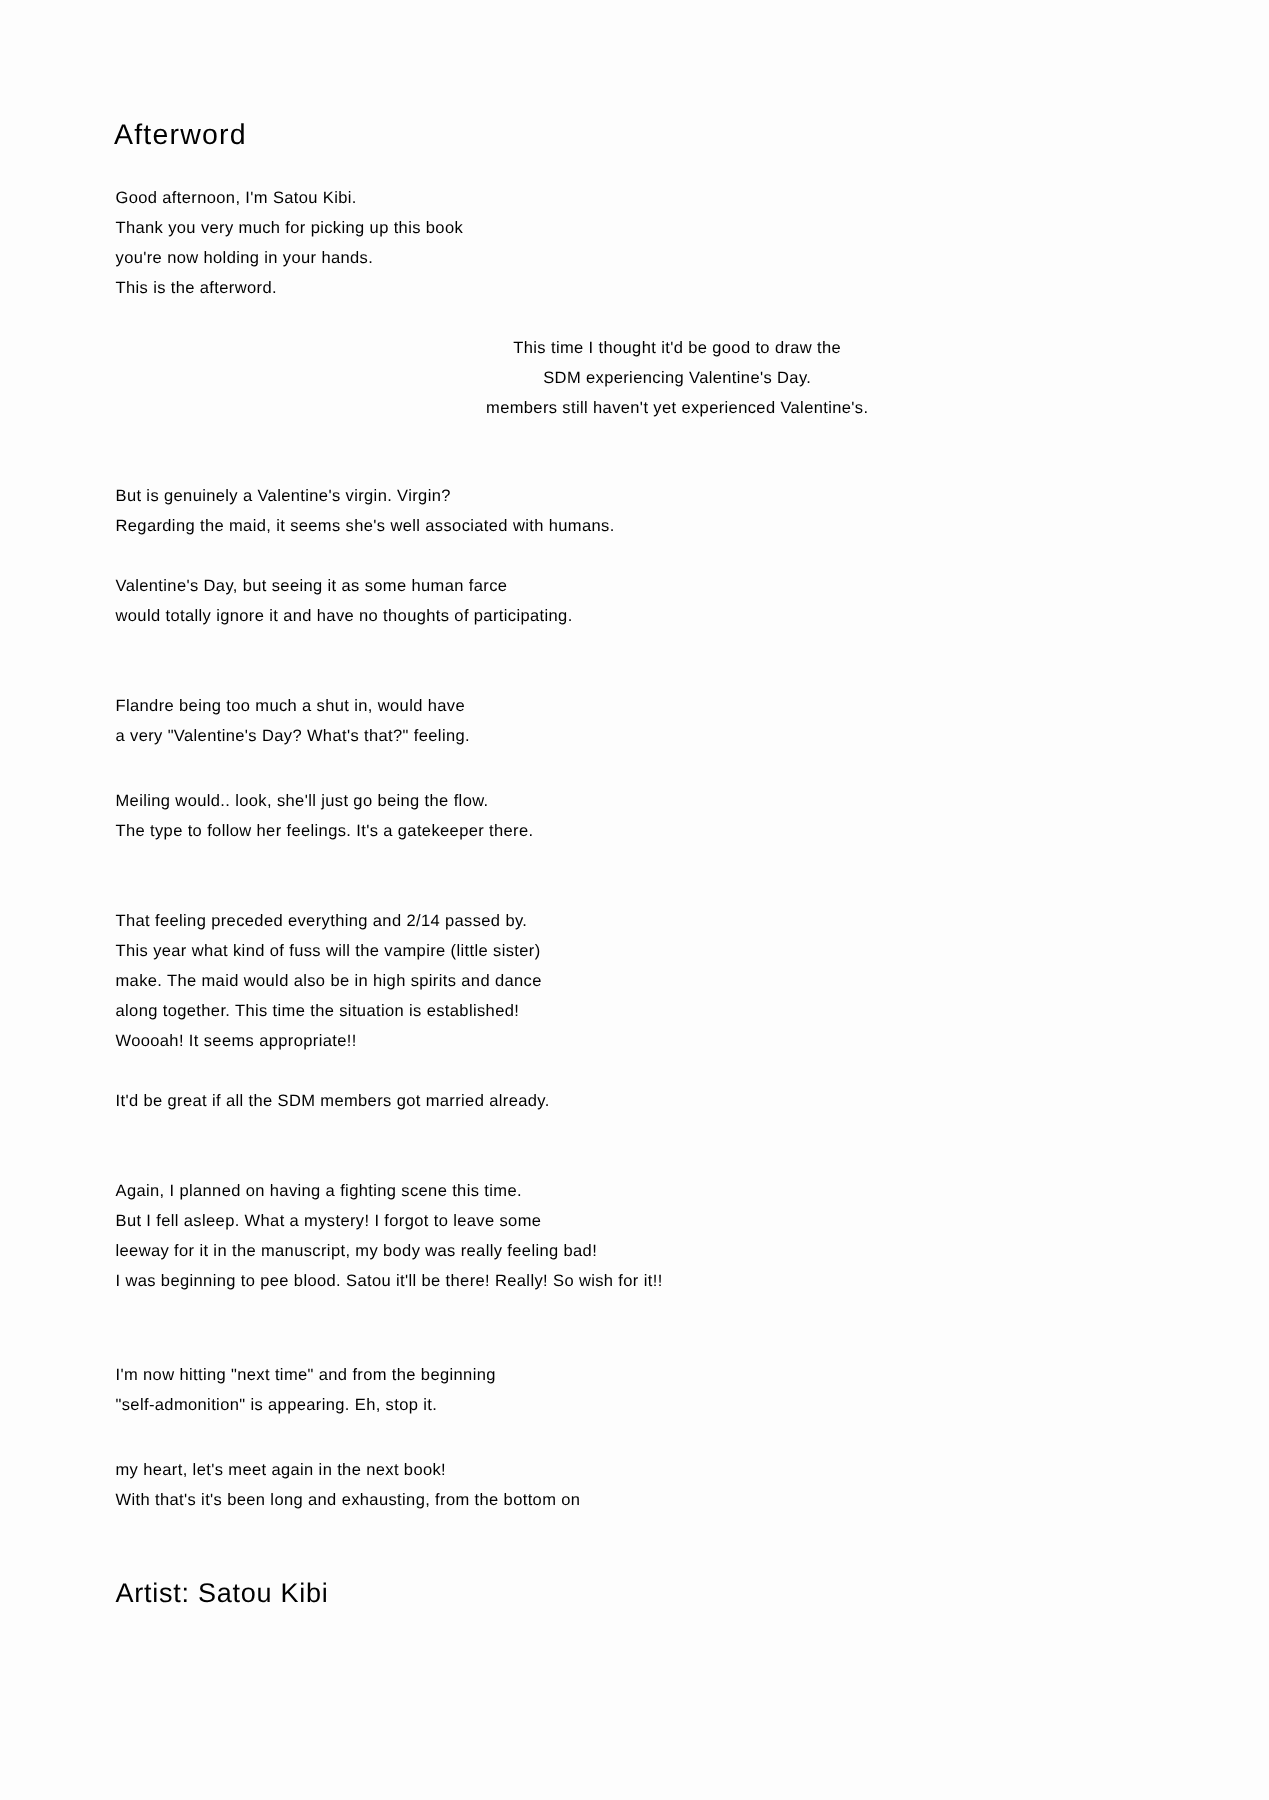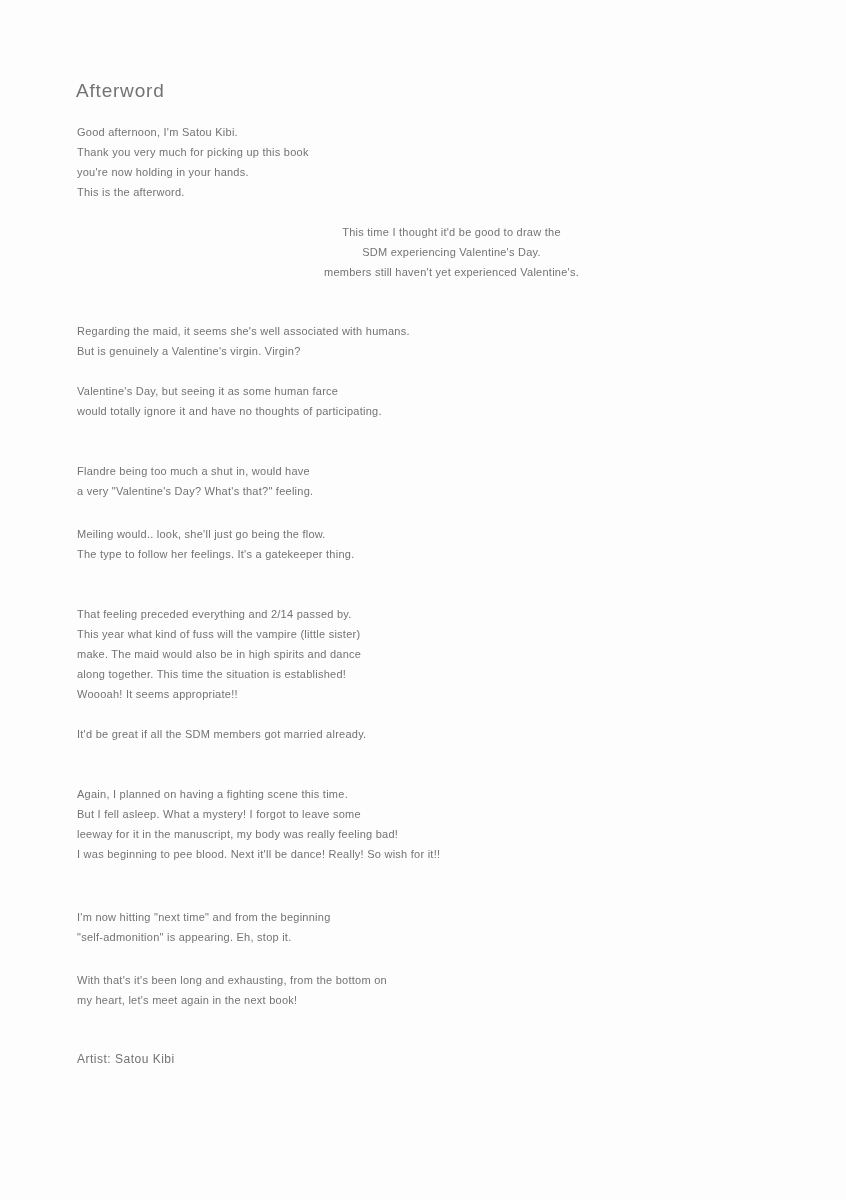"Afterword" .page { color: #737373 -> #000000 }
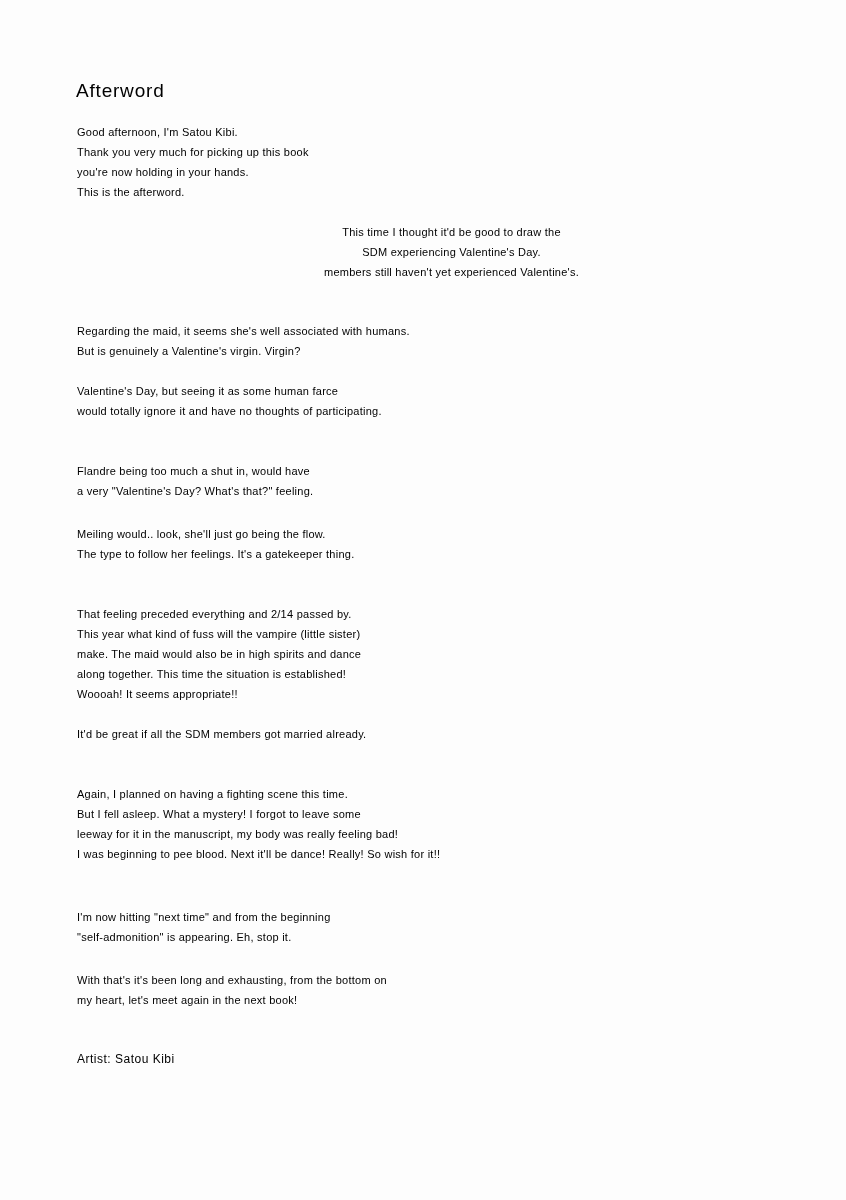"Regarding the maid, it seems" div.line { order: before "But is genuinely a Valentine's" -> after "But is genuinely a Valentine's" }
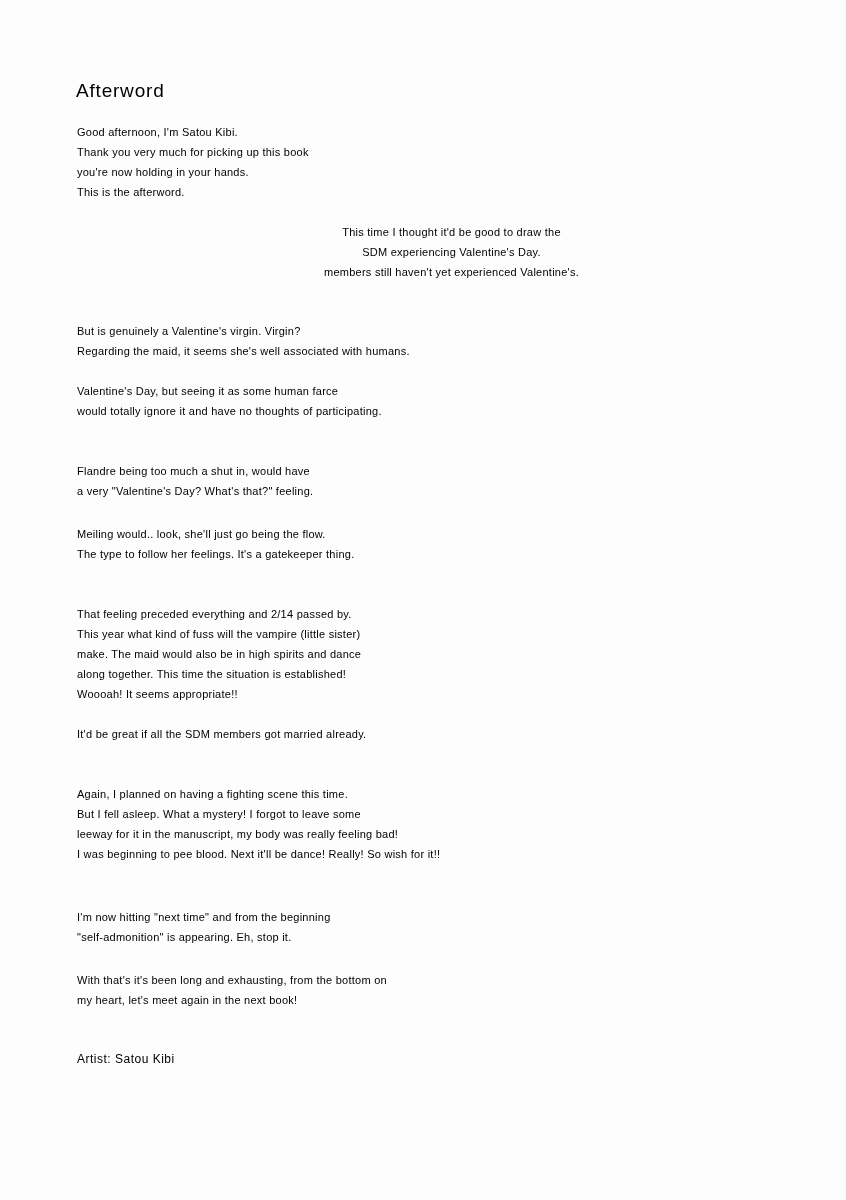"The type to follow her" div.line { text: thing -> there }
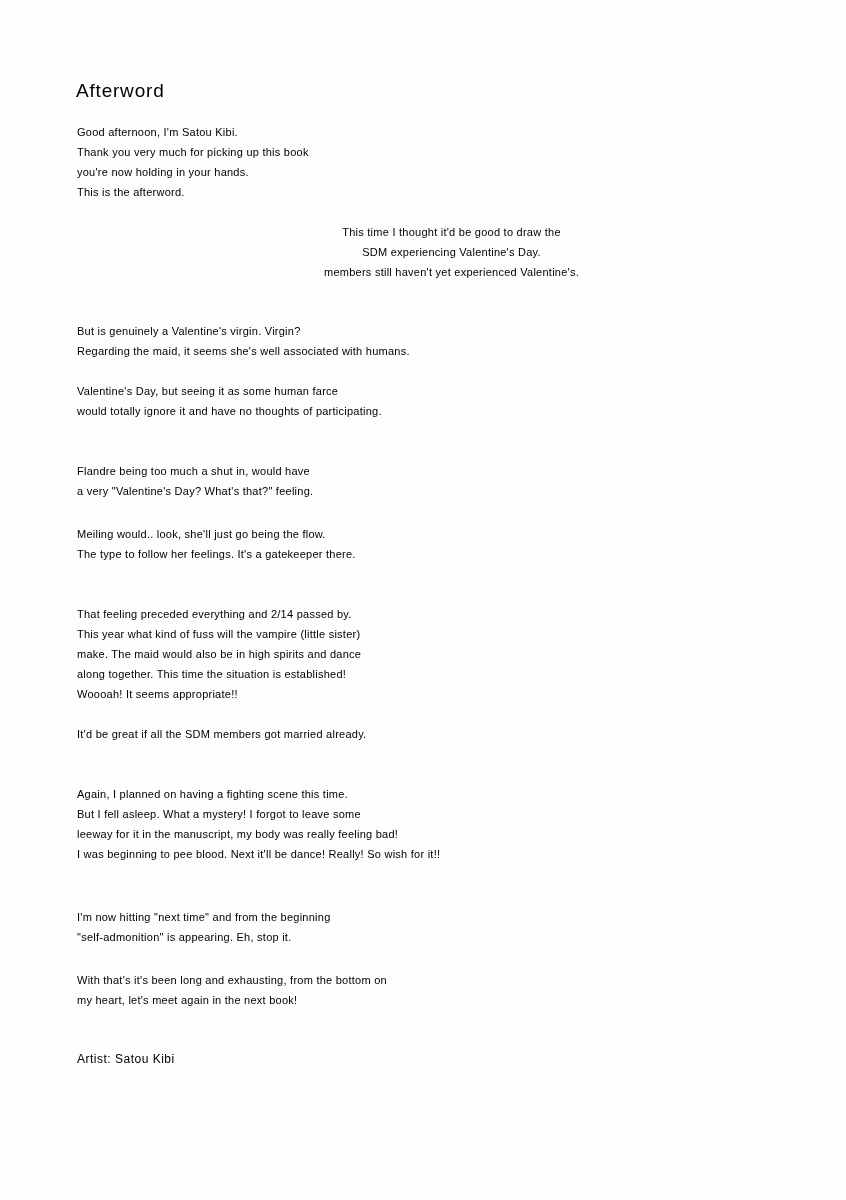"I was beginning to pee" div.line { text: Next it'll be dance -> Satou it'll be there }
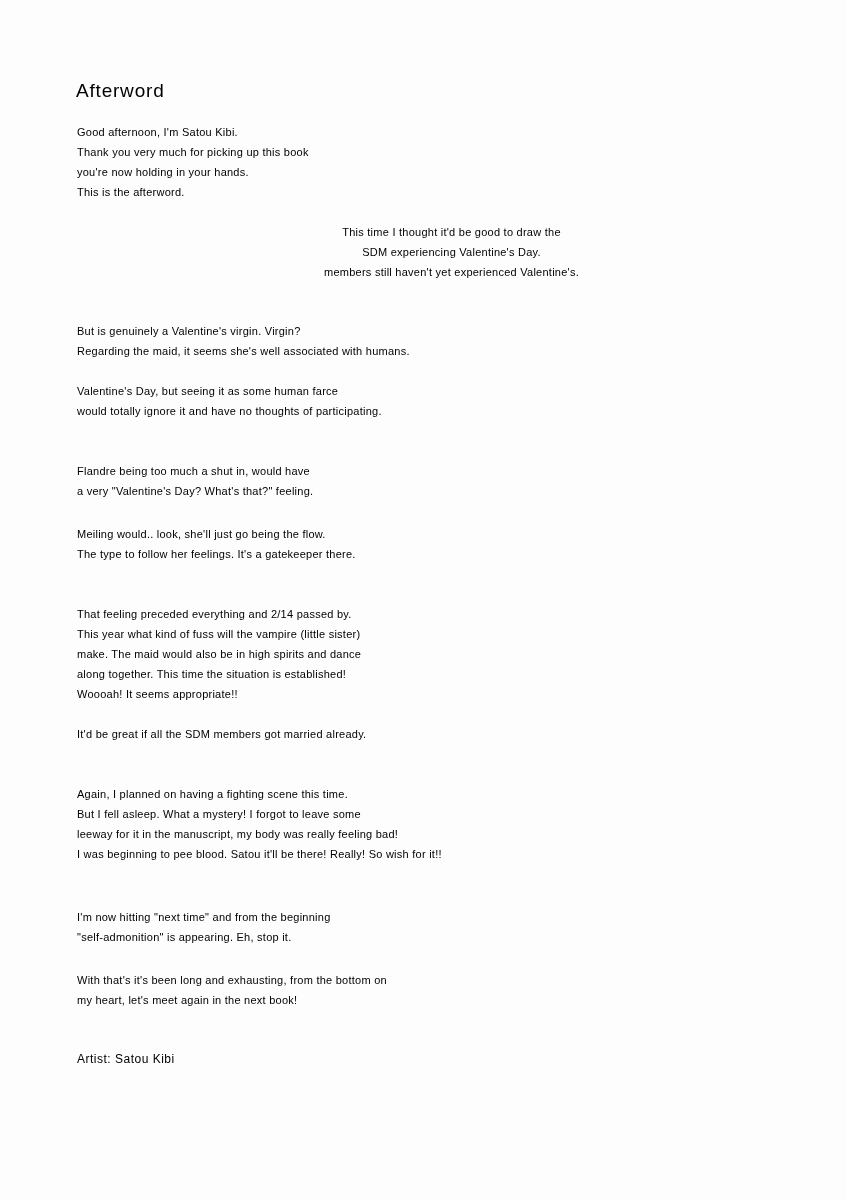"With that's it's been long" div.line { order: before "my heart, let's meet again" -> after "my heart, let's meet again" }
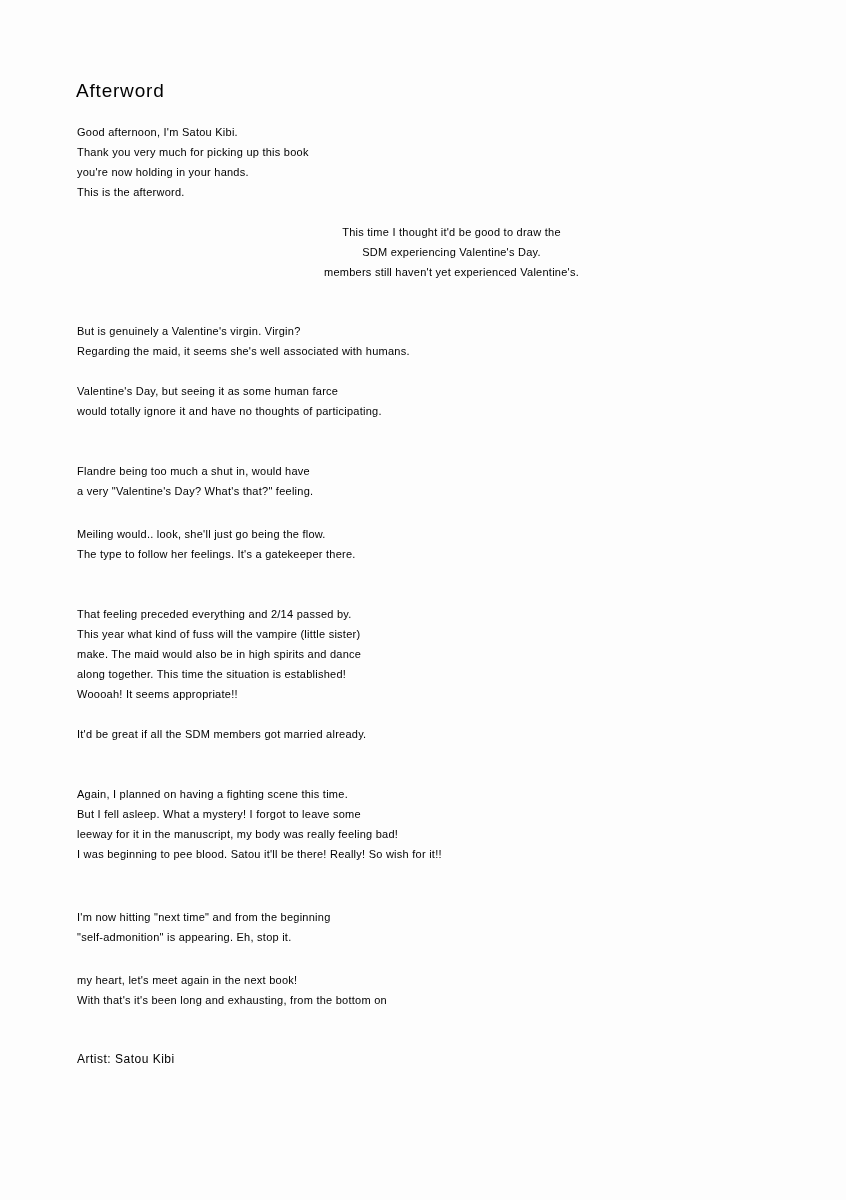"Artist: Satou Kibi" .artist { font-size: 12px -> 18px }
